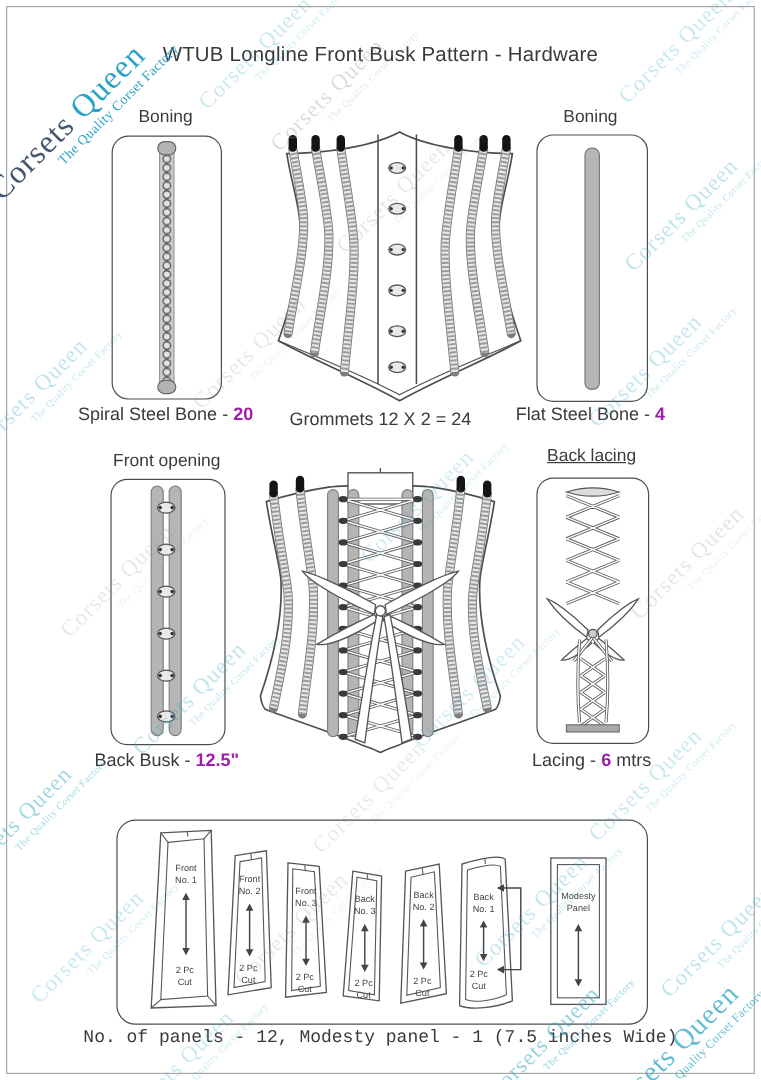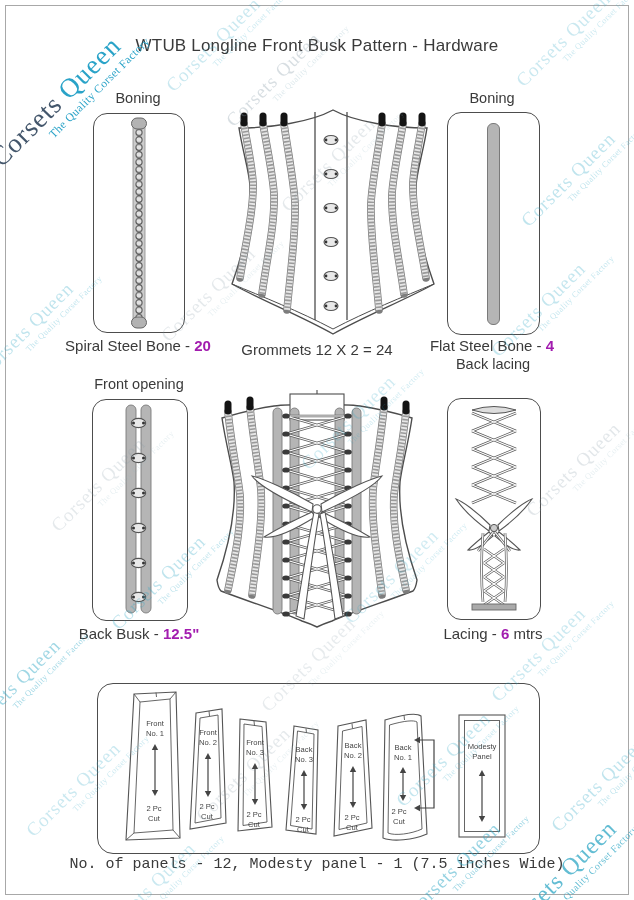"Back lacing" div.ctext { text-decoration: none -> underline; top: 356px -> 372px }
